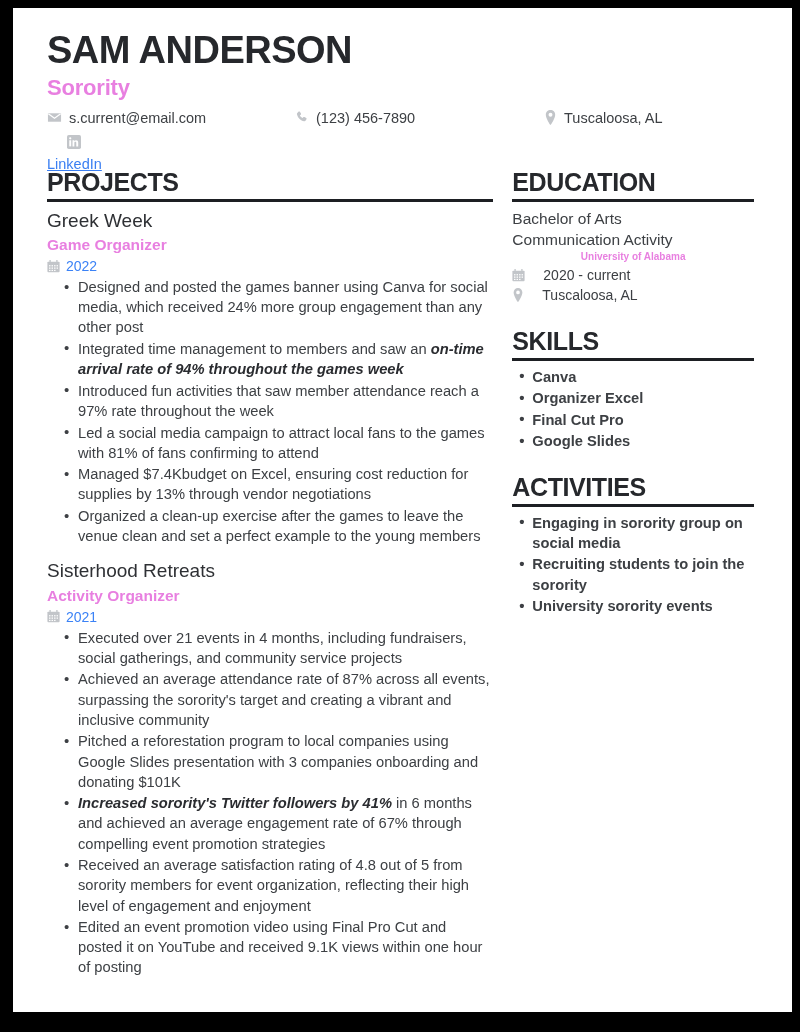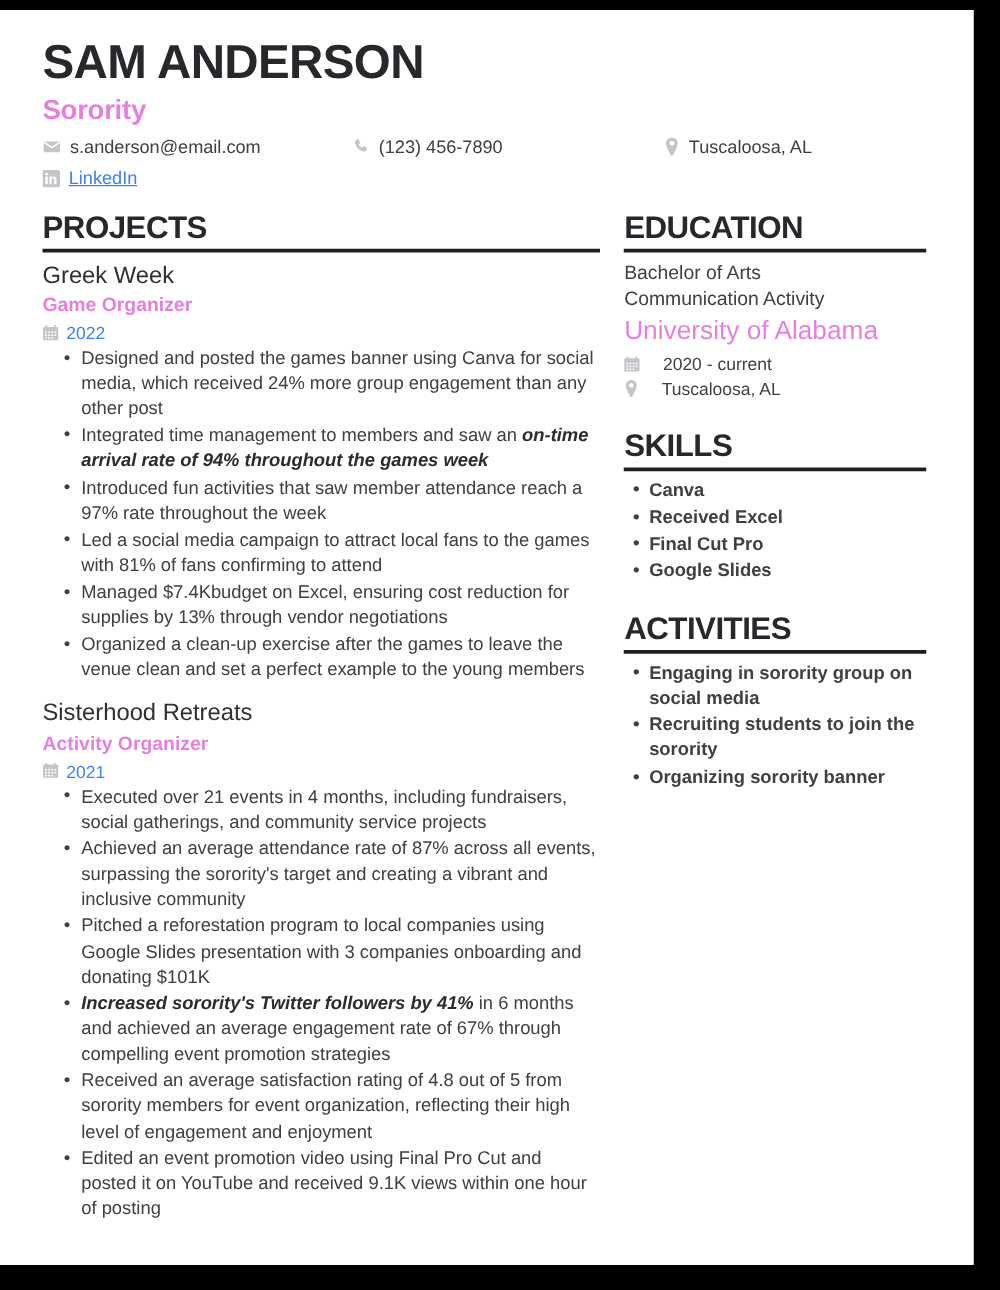"SAM ANDERSON" #resume-page { left: 0 -> 13px }
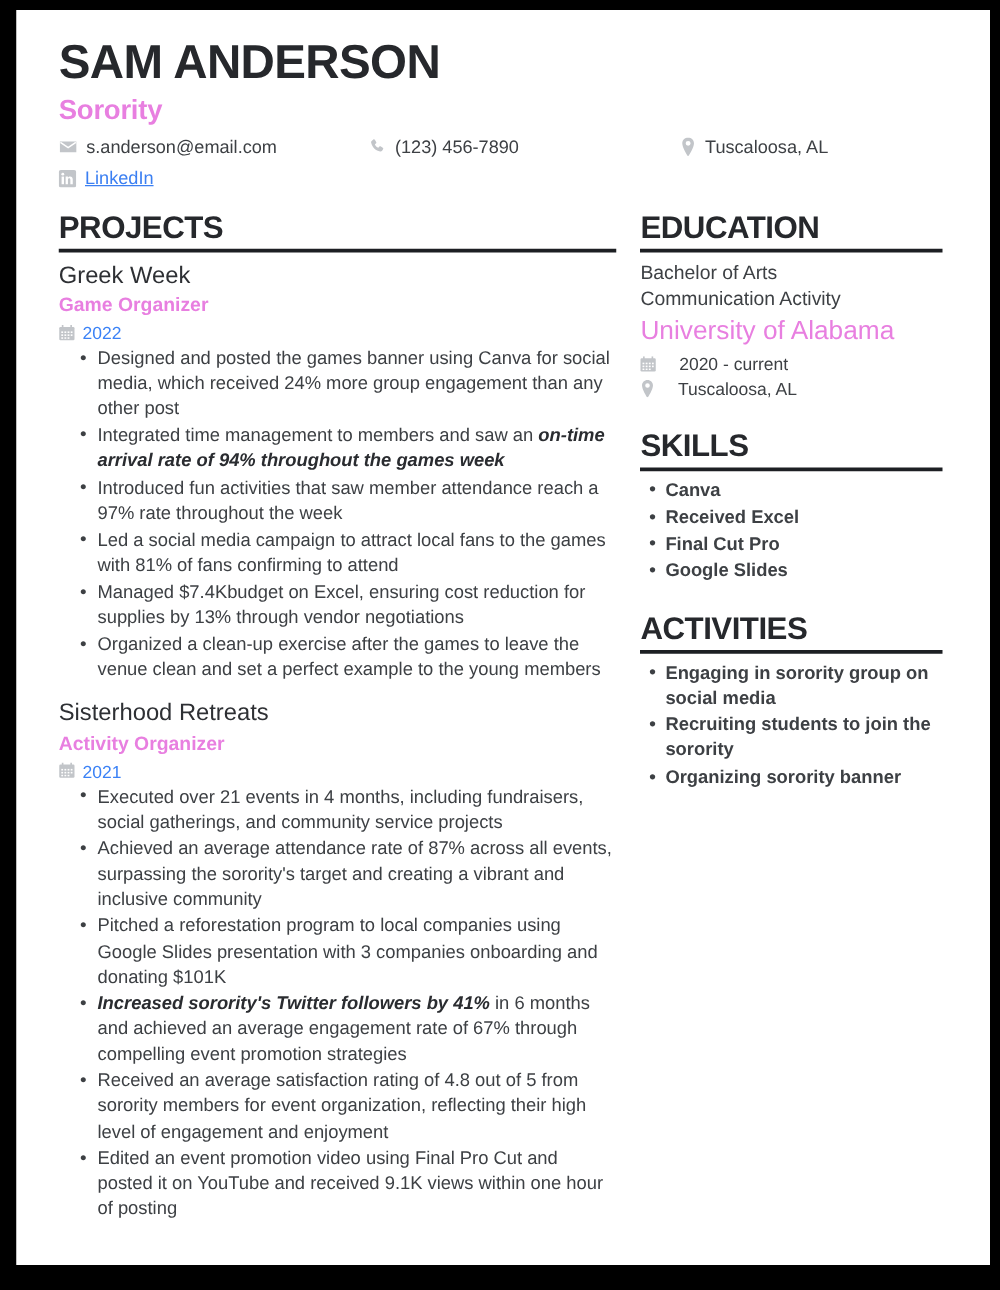"s.anderson@email.com" span { text: s.anderson@email.com -> s.current@email.com }
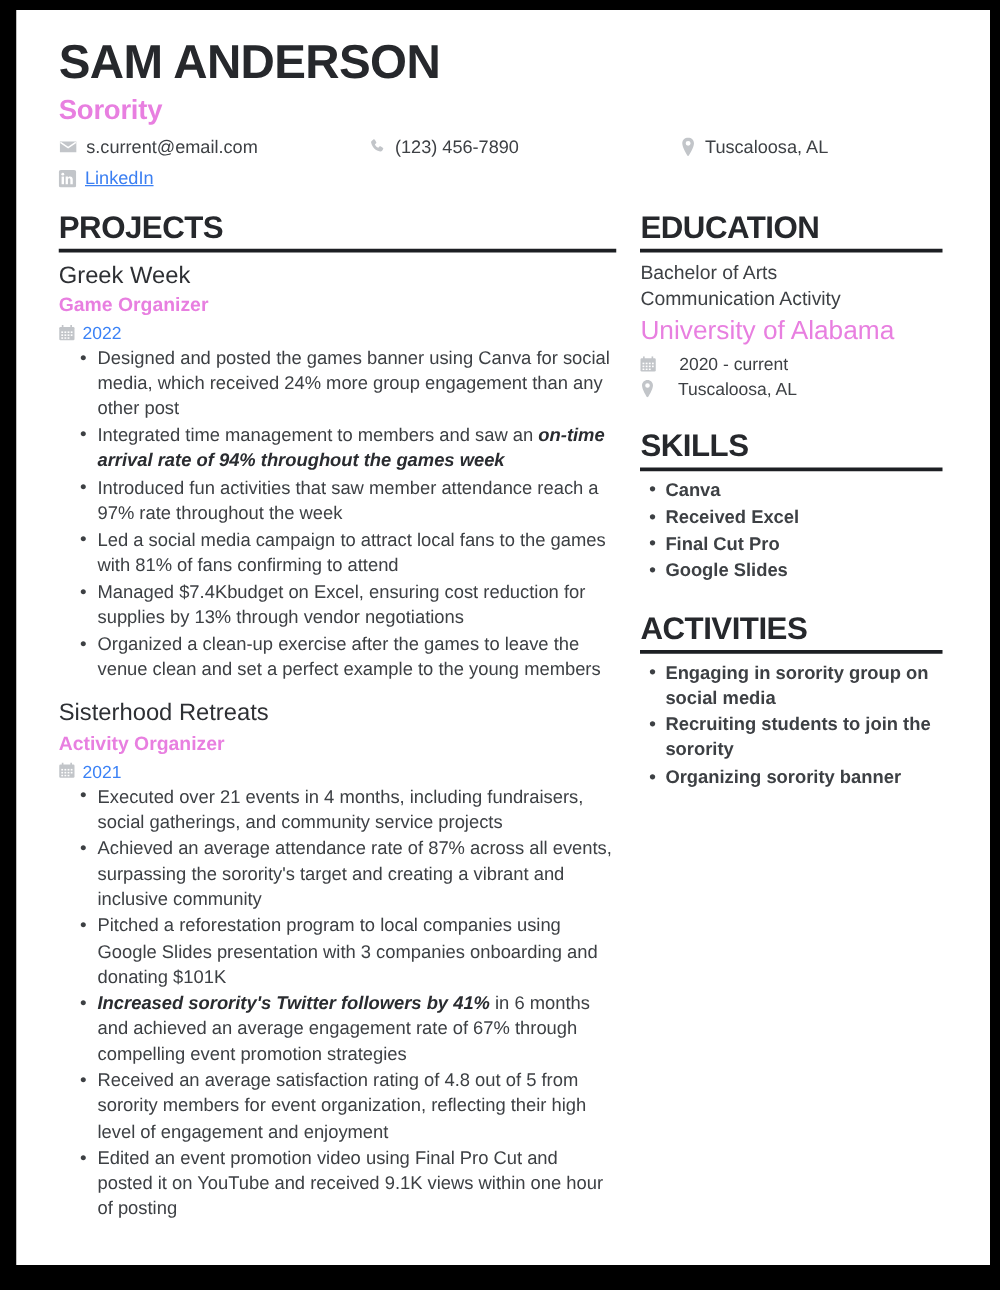"LinkedIn" .c-link { flex-direction: none -> column }
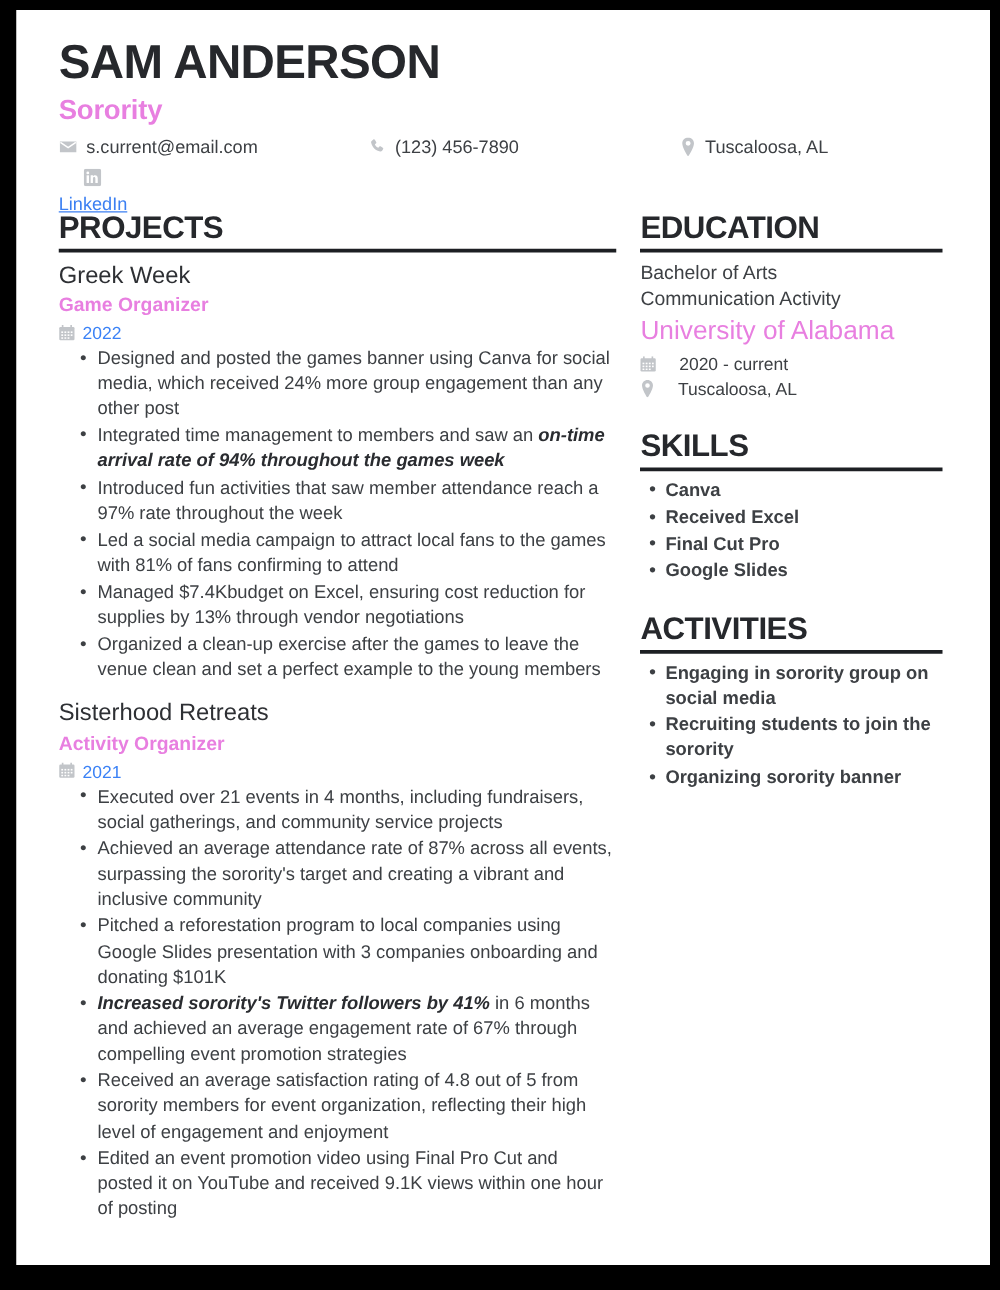"University of Alabama" .edu-school { font-size: 21px -> 10px; font-weight: normal -> bold; text-align: none -> center }
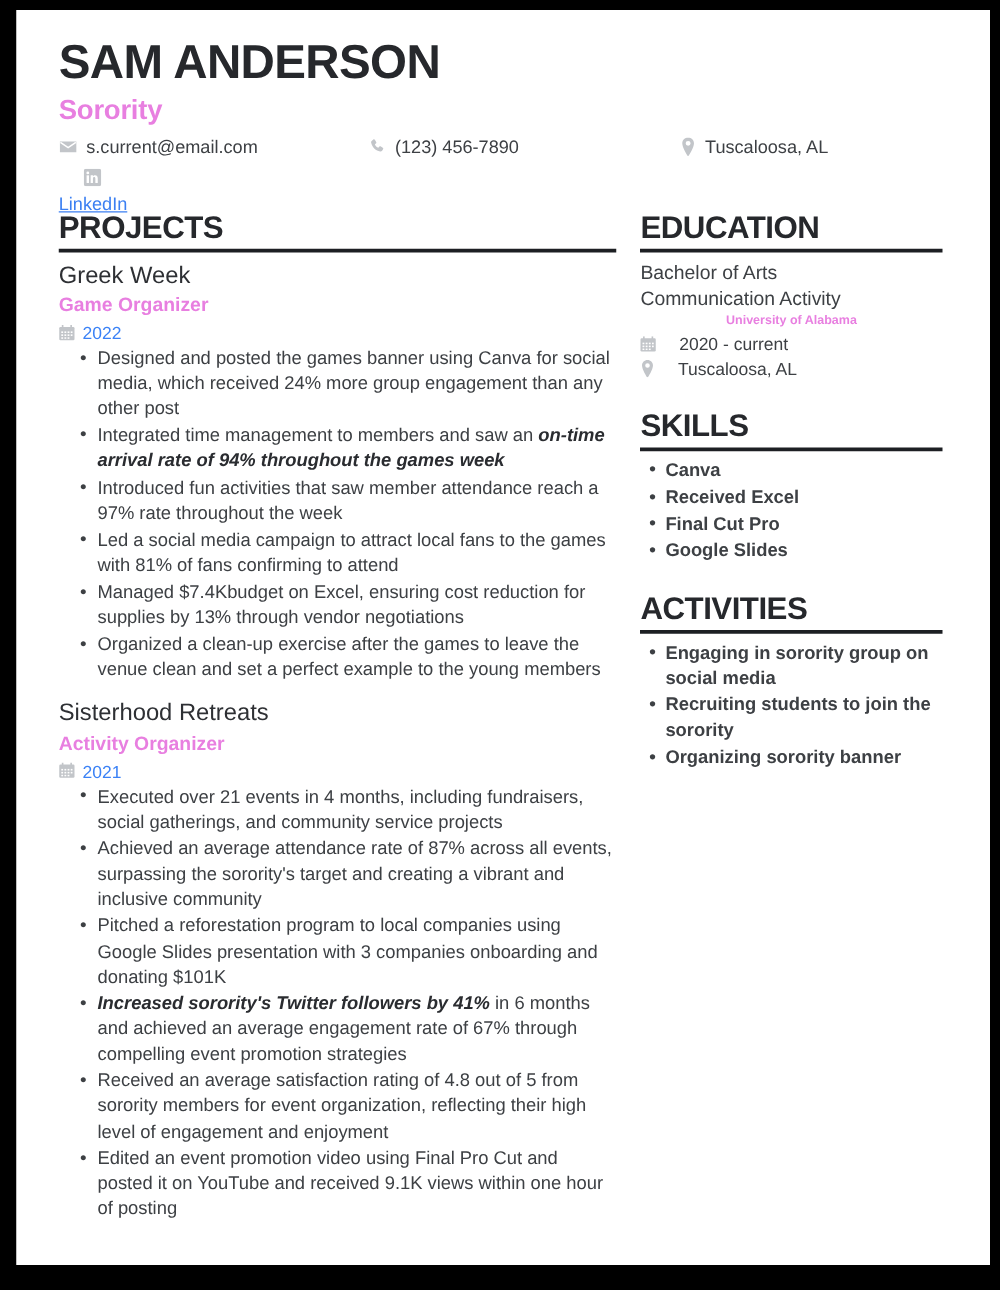"Received Excel" li { text: Received -> Organizer }
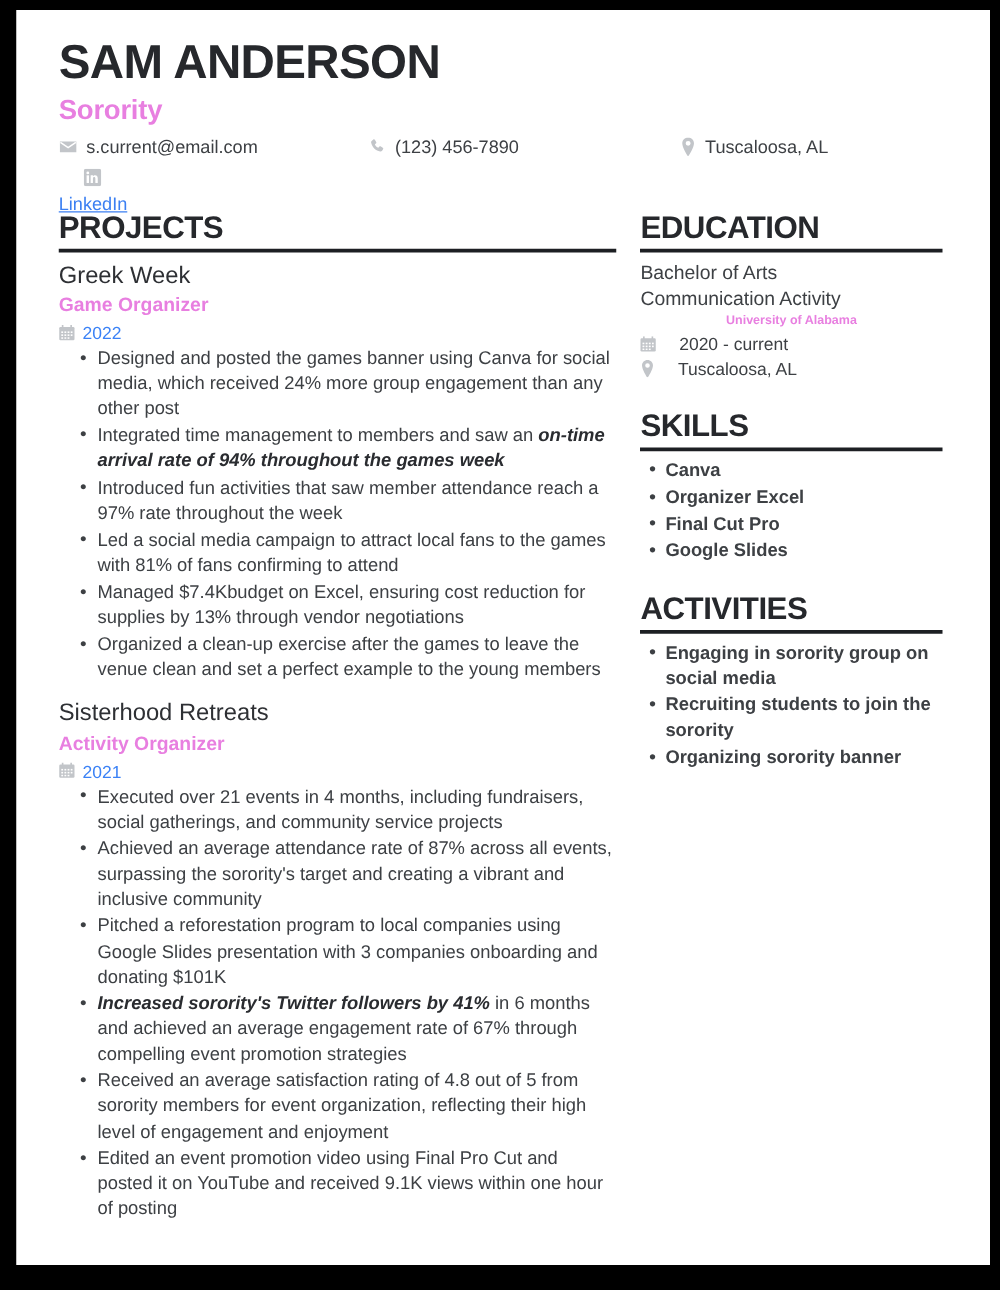"Organizing sorority banner" li { text: Organizing sorority banner -> University sorority events }
